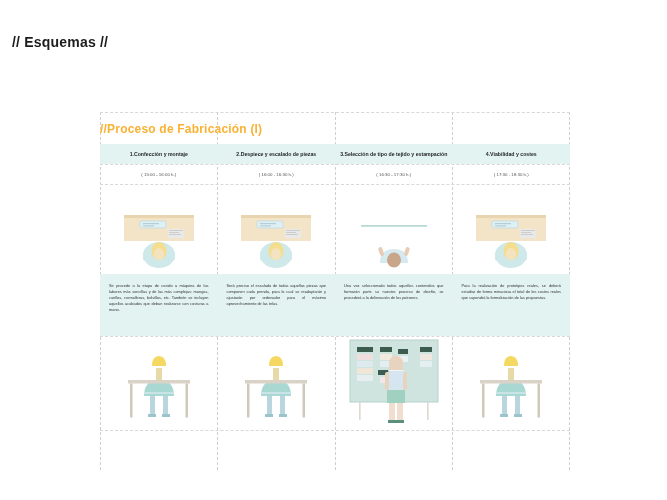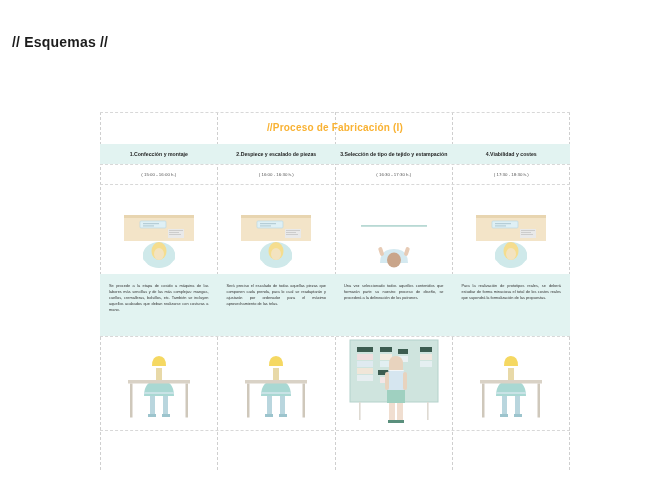"//Proceso de Fabricación (I)" .board-heading { font-size: 10px -> 12px; text-align: center -> none }
